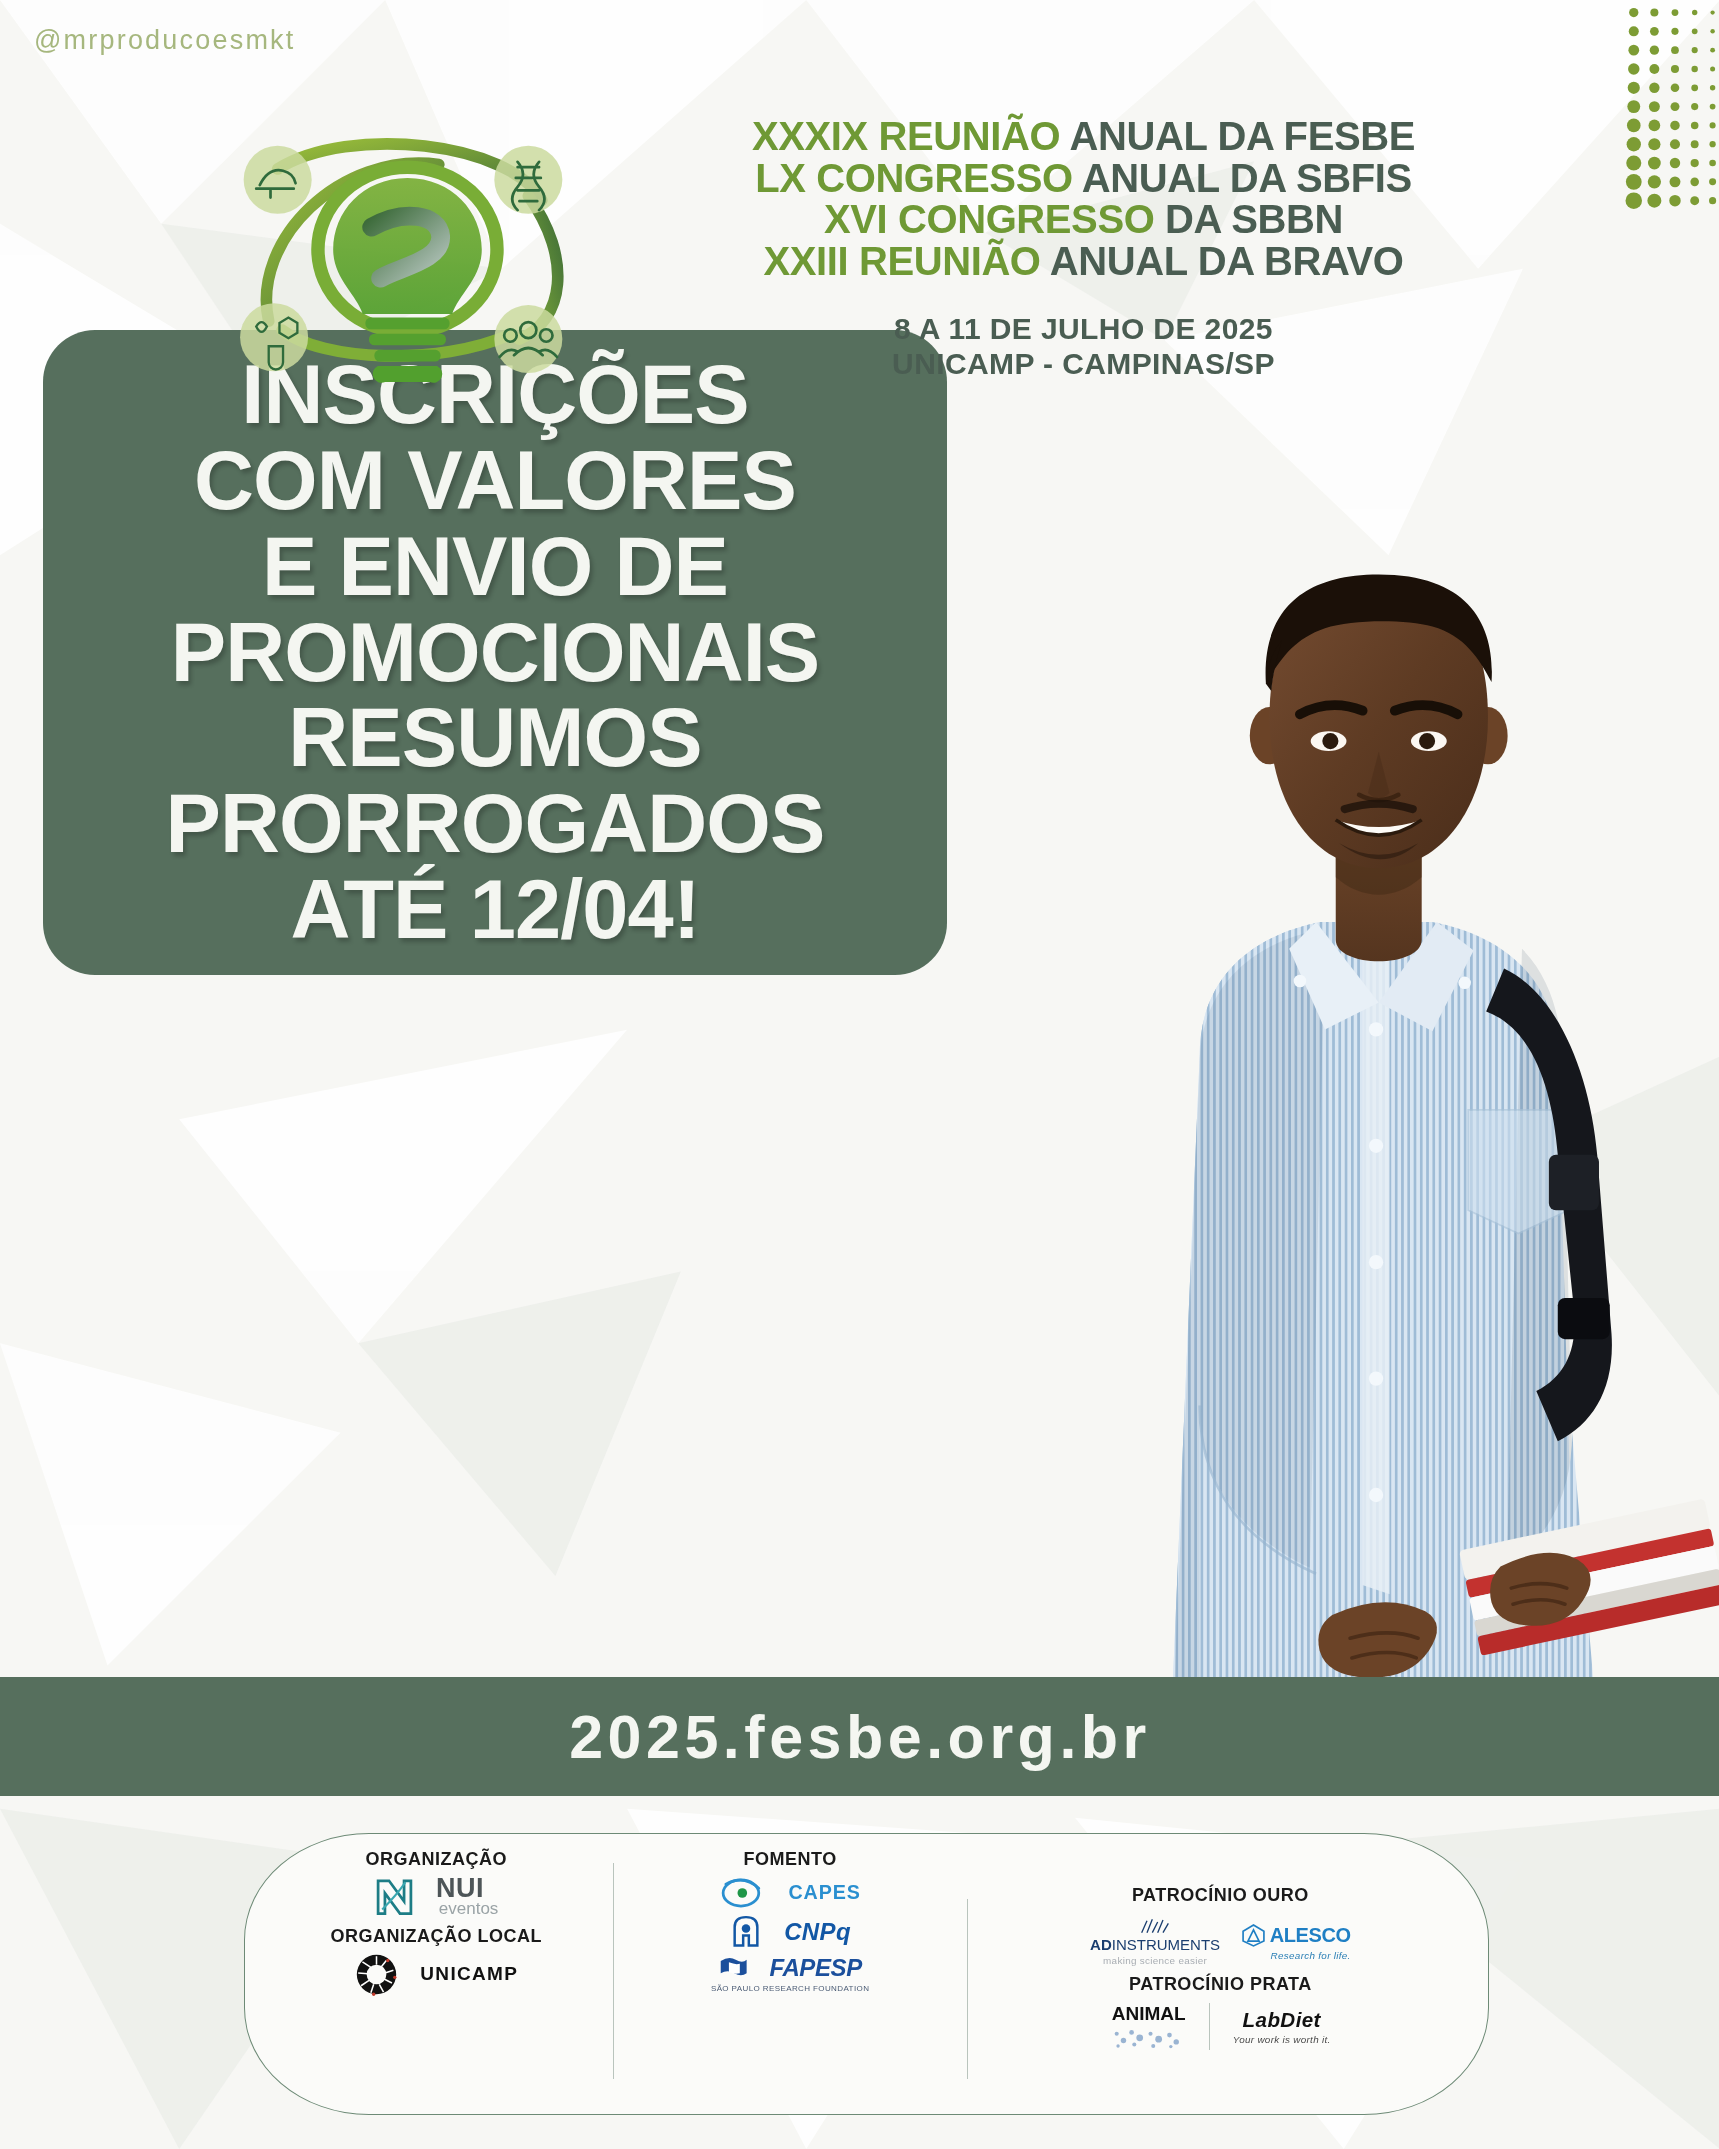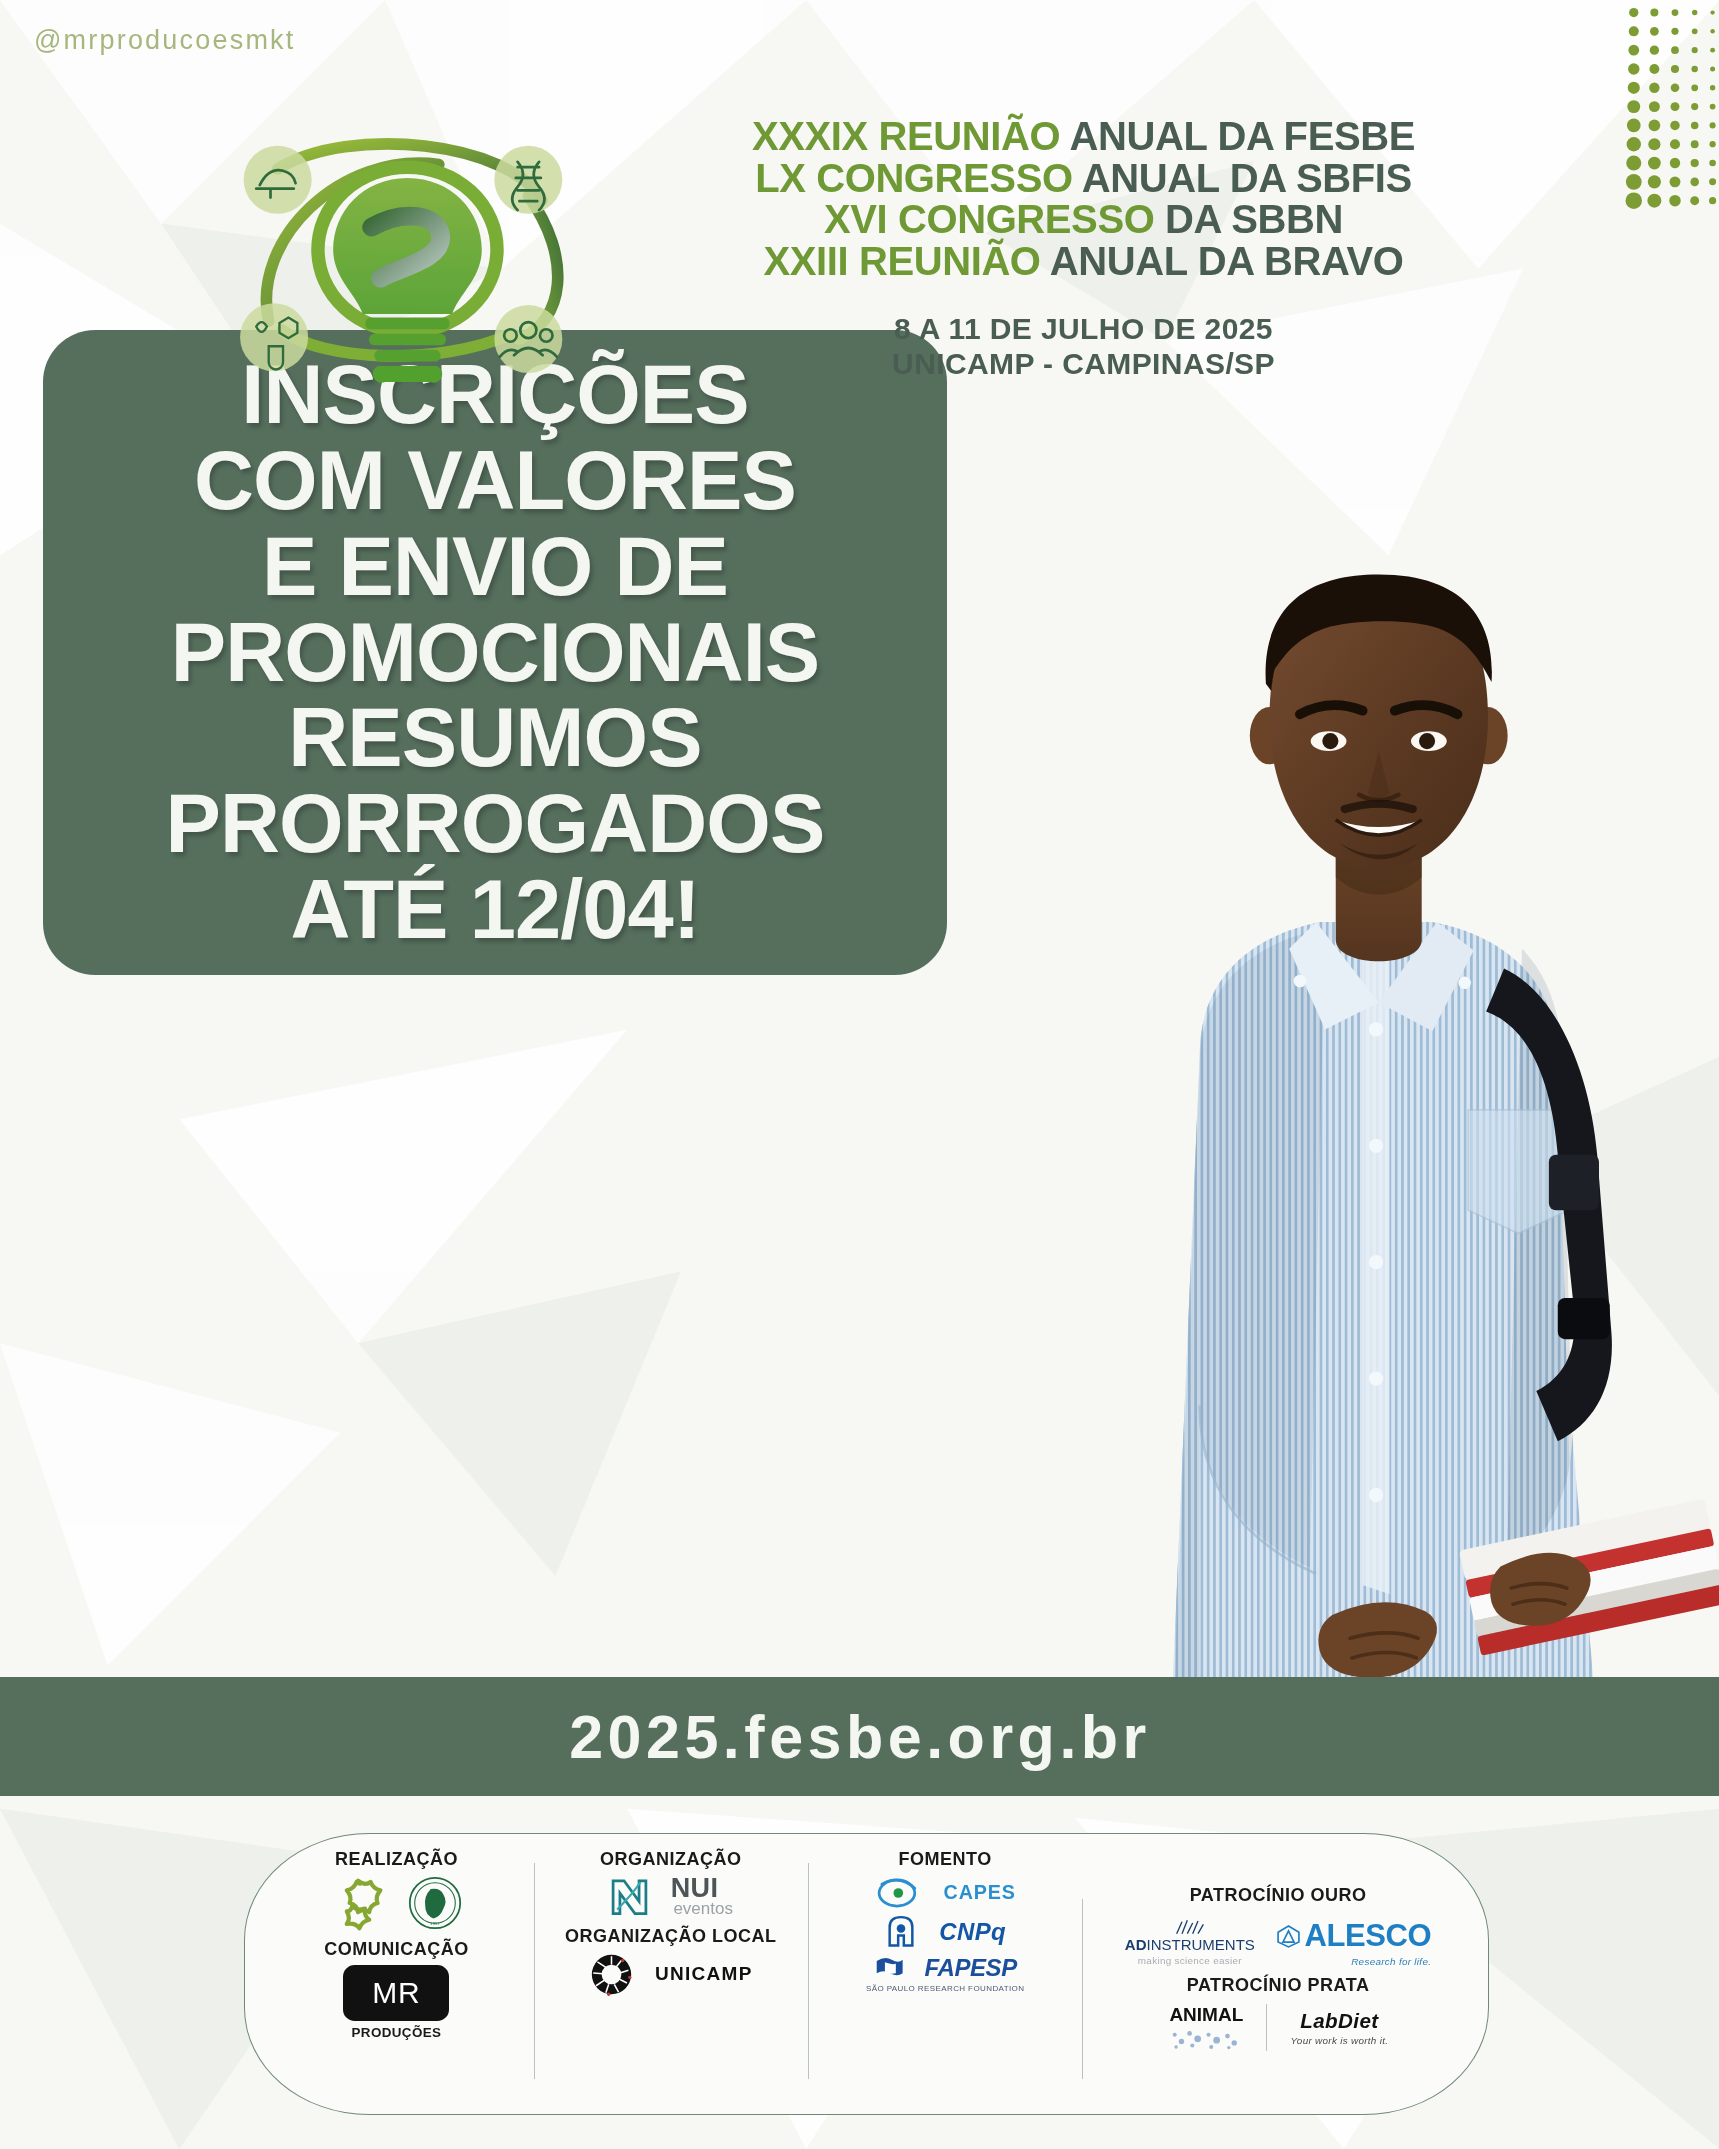"REALIZAÇÃO" div.sp-col { html: <div> <div>REALIZAÇÃO</div> <div> <svg> <path></path> <path></path> </svg> <svg> <circle></circle> <circle></circle> <path></path> <text>1957</text> </svg> </div> <div>COMUNICAÇÃO</div> <div> <div> <span>MR</span> </div> <div>PRODUÇÕES</div> </div> </div> -> none }
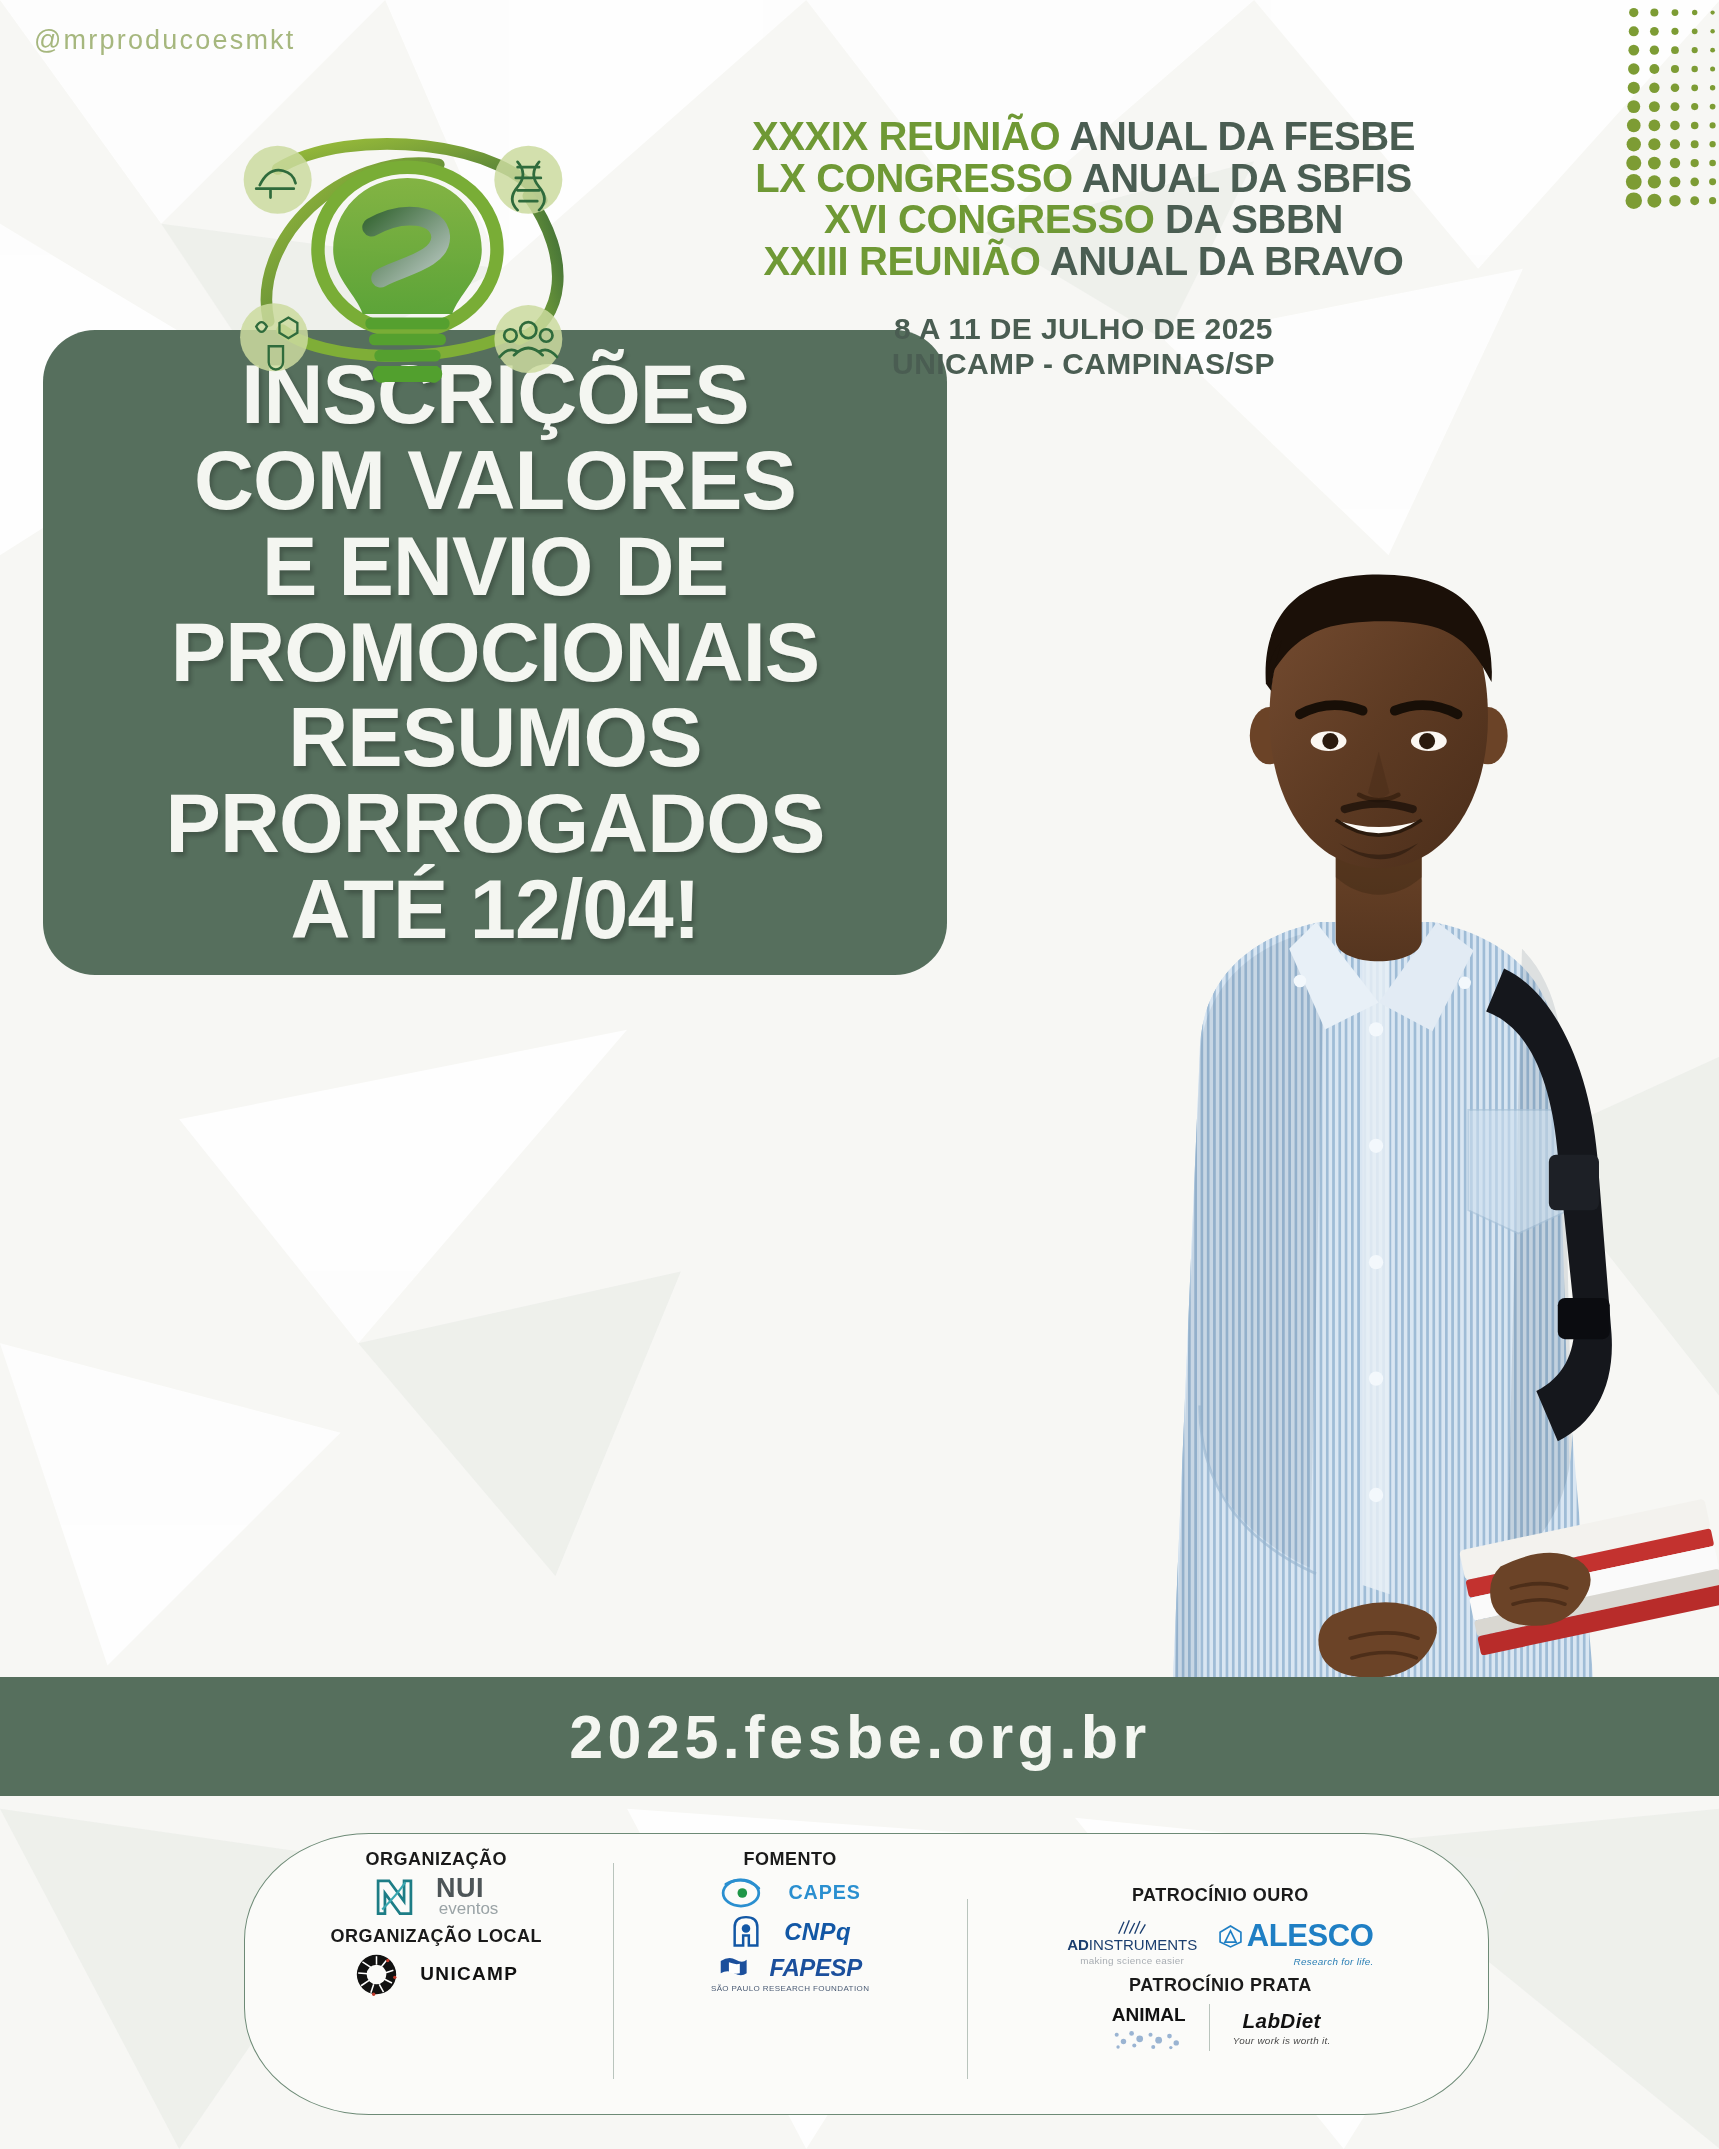"ALESCO" span.logo-txt { font-size: 31px -> 20px }
